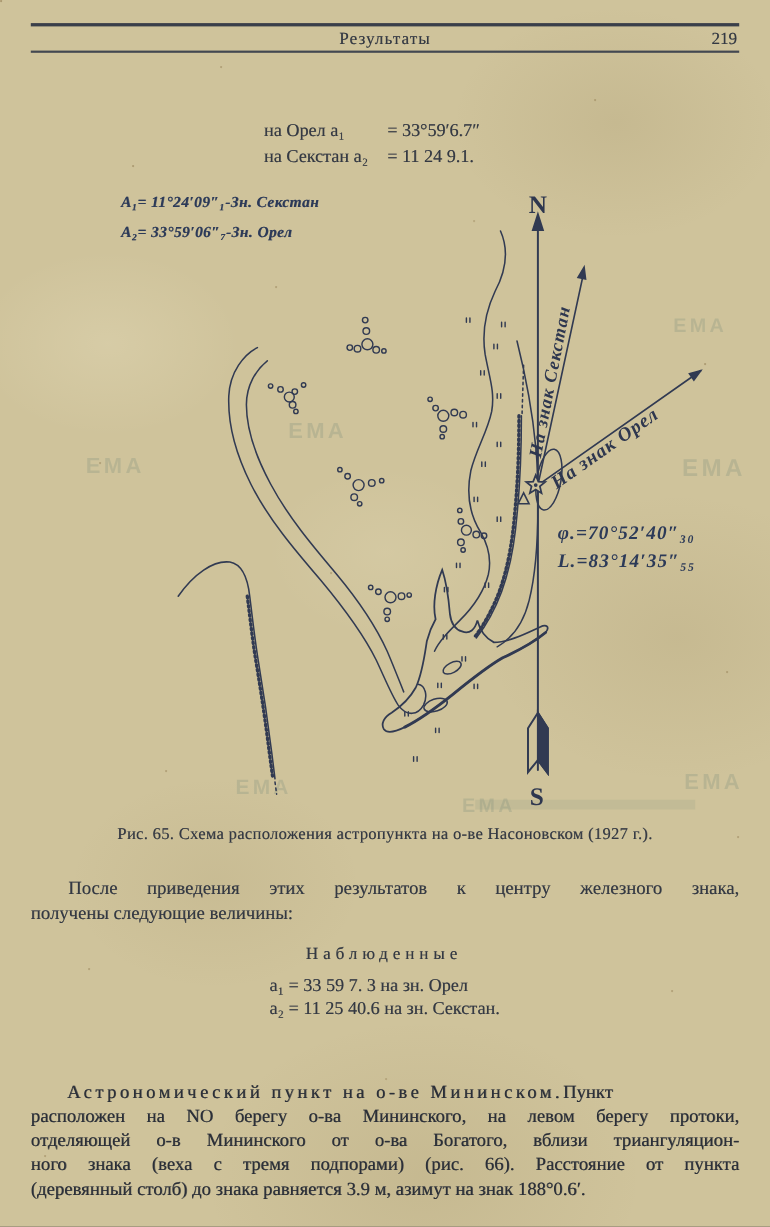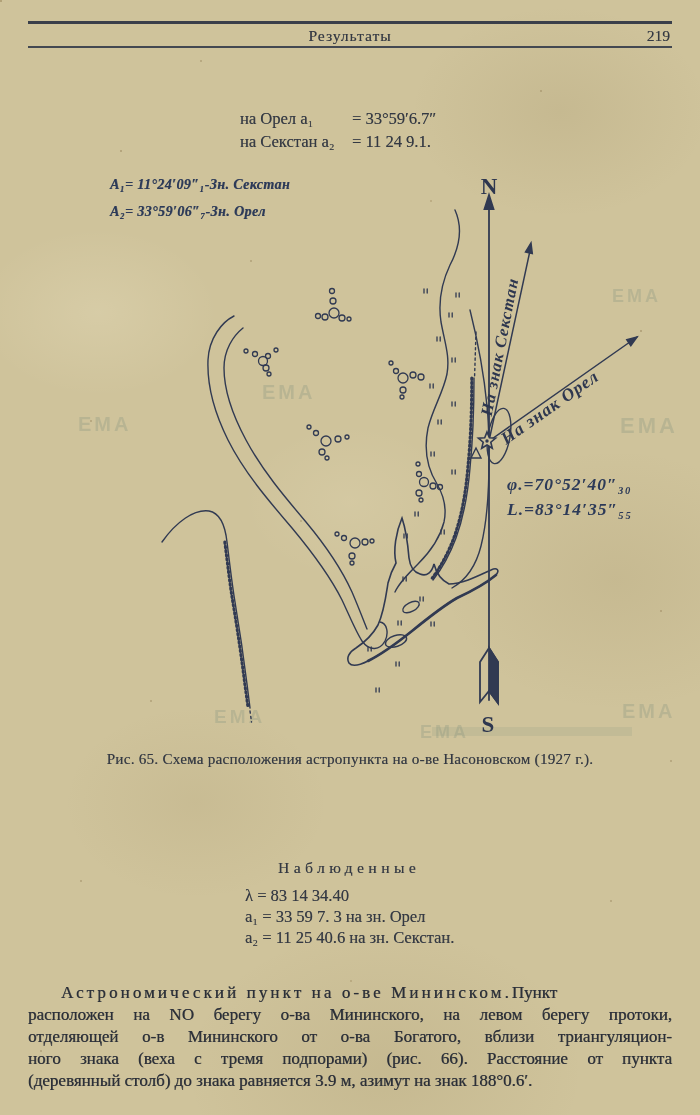"После приведения этих результатов к" div.para { html: none -> <div> <span>После приведения этих результатов к центру железного знака,</span> <span>получены следующие величины:</span> </div> }
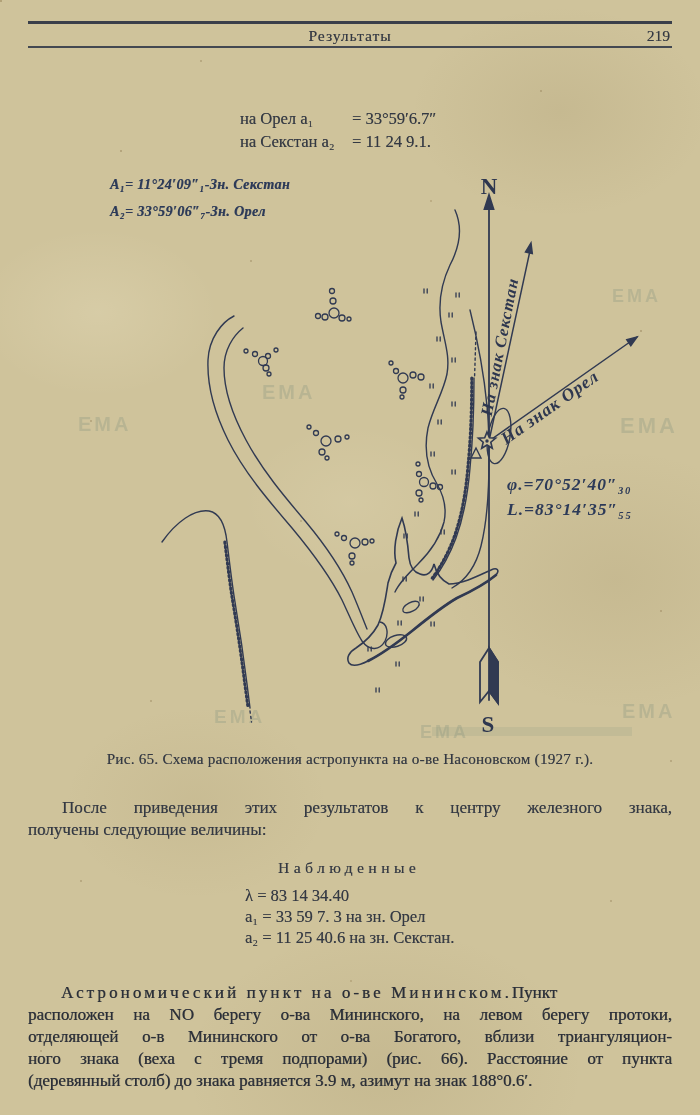"λ = 83 14 34.40" div { html: <div>λ = 83 14 34.40</div> -> none }
